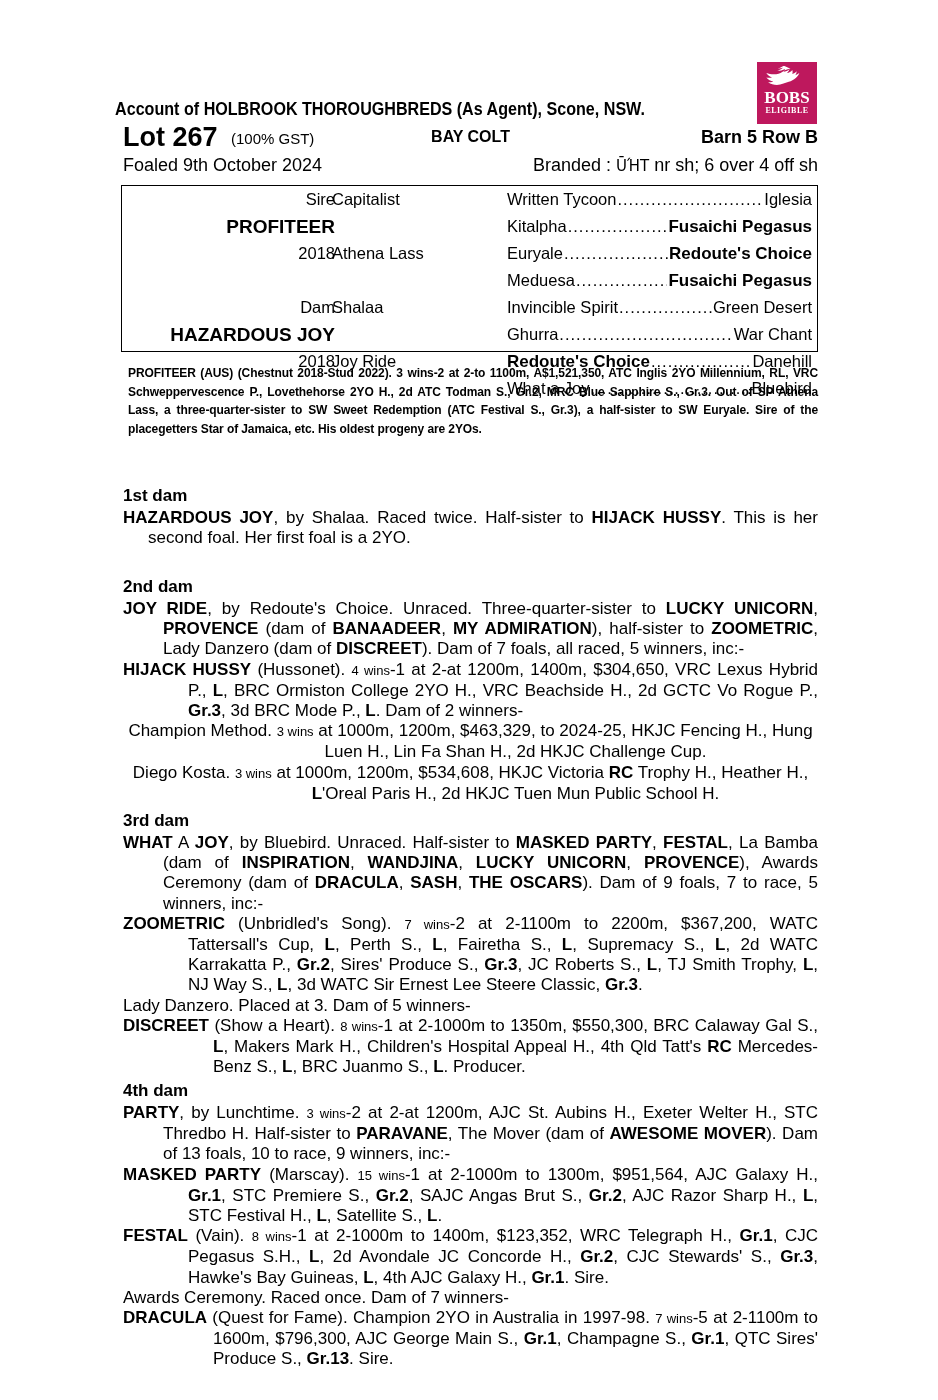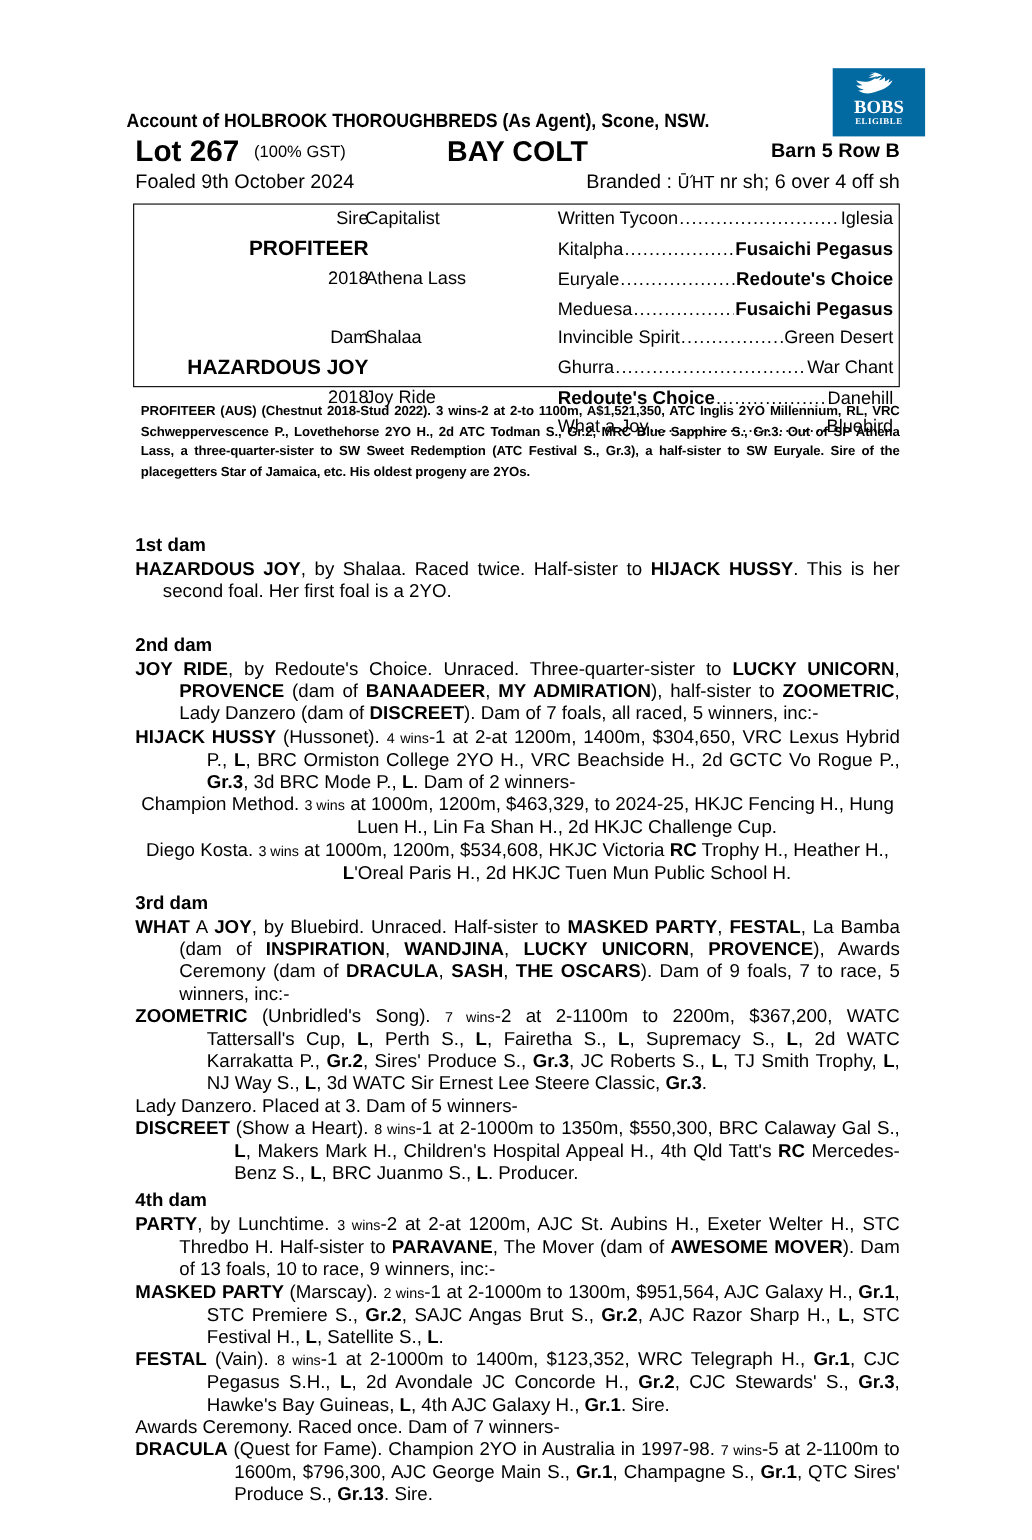"BOBS" .bobs-logo { background: #0369a1 -> #be185d; width: 84px -> 60px }
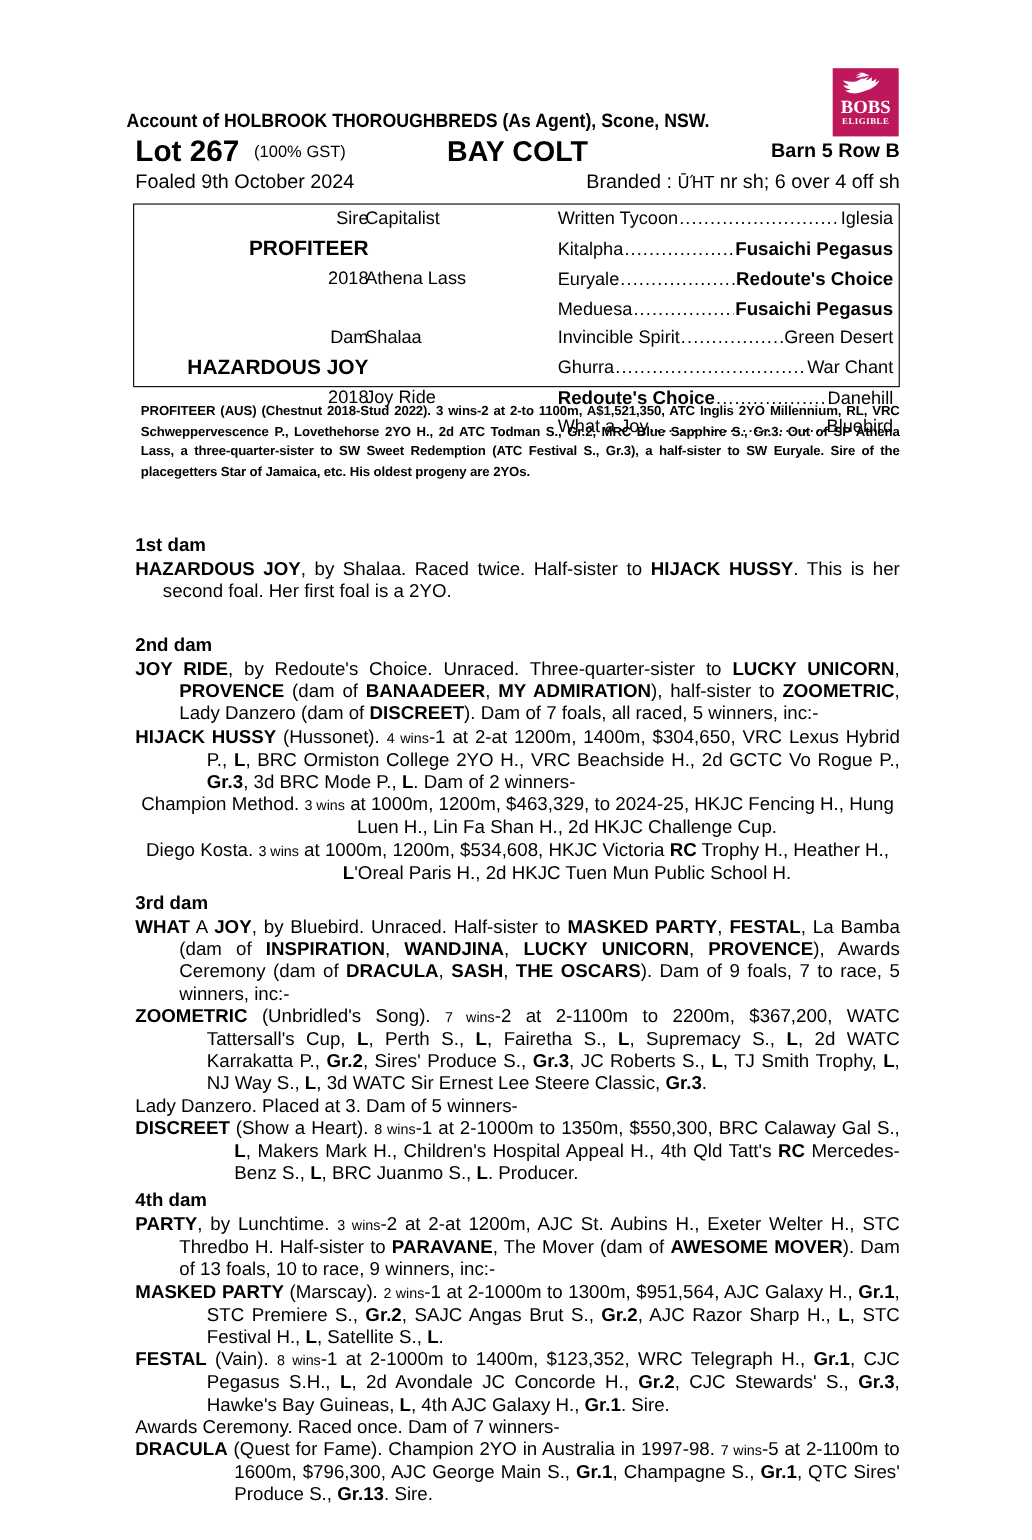"BAY COLT" .colour-sex { font-size: 26px -> 16px }
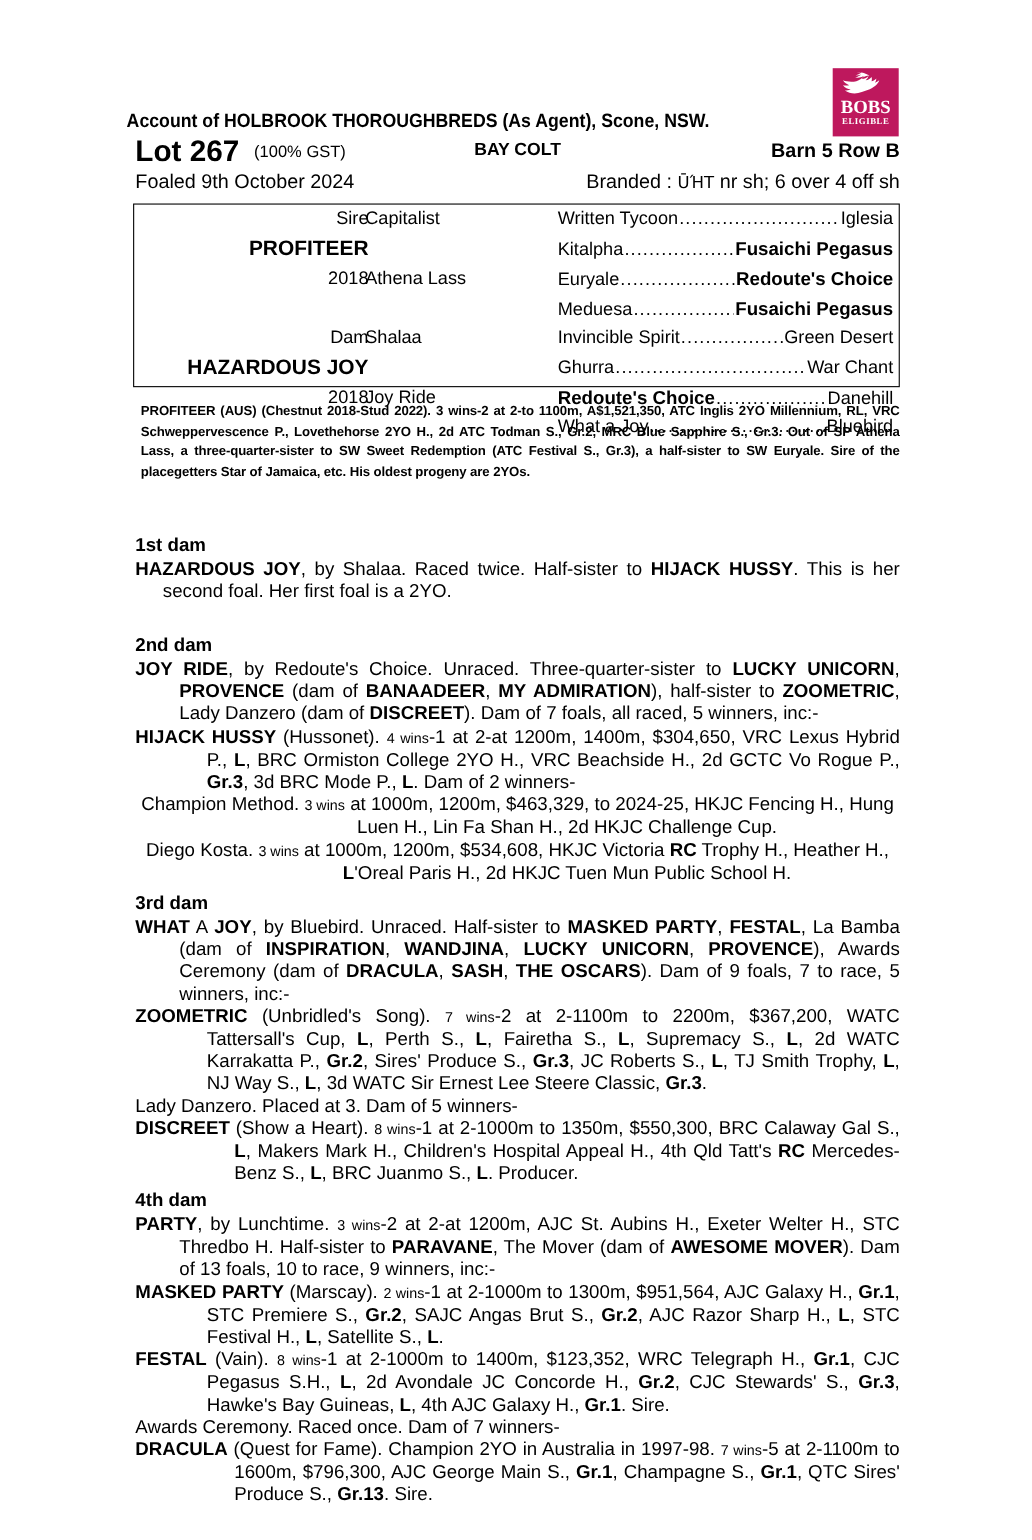"2 wins" b.wins { text: 2 -> 15 }
